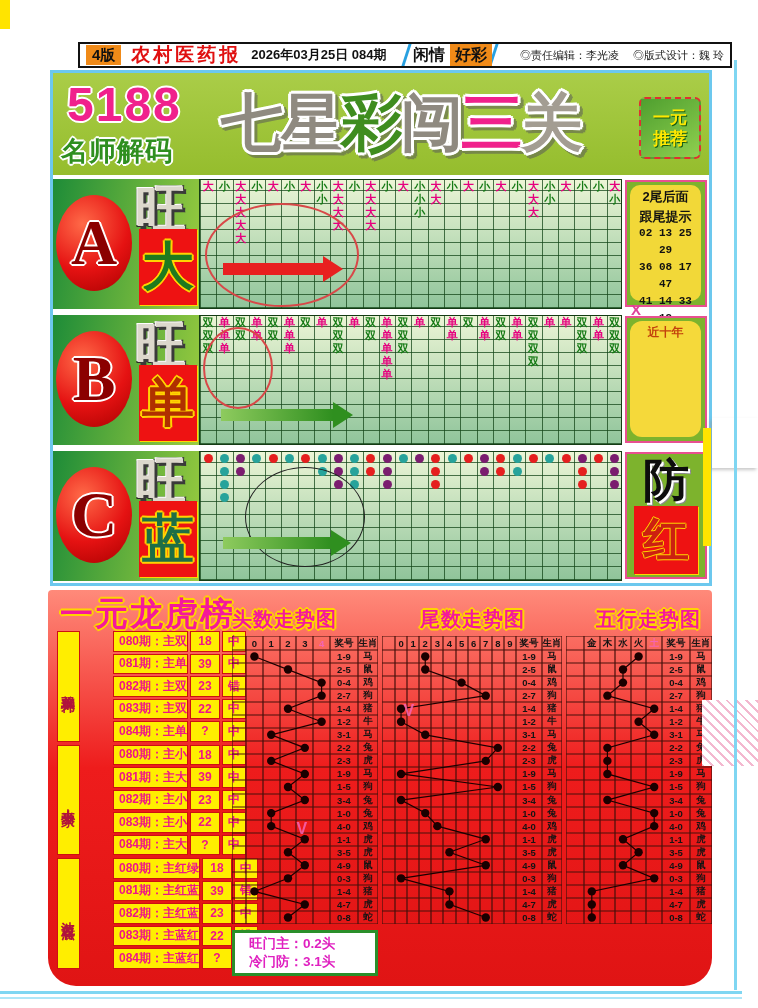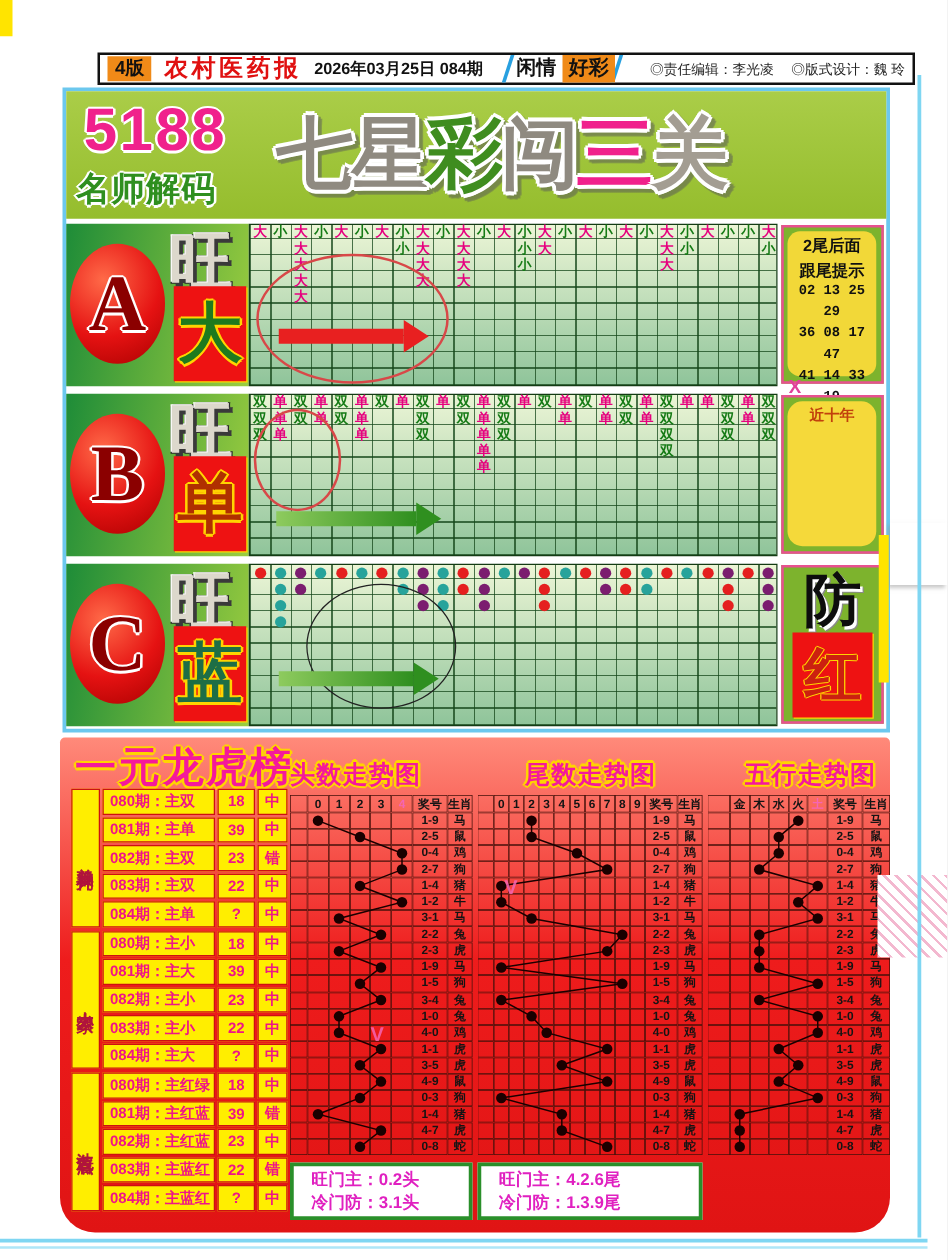"一元" div.abs { html: none -> <div> <span>一元</span> <span>推荐</span> </div> }
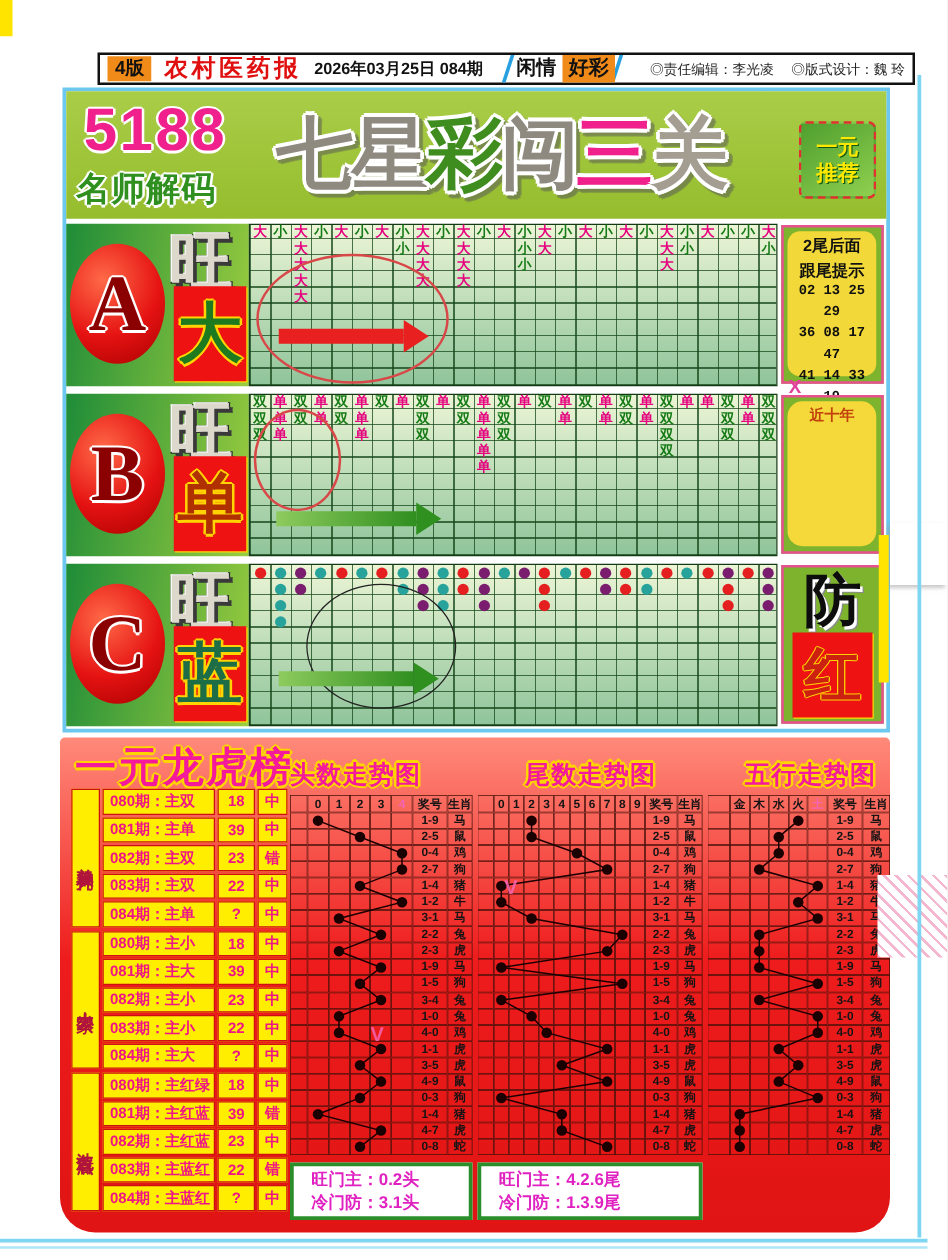"080期：主双" .lc.period { margin-left: none -> 31px }
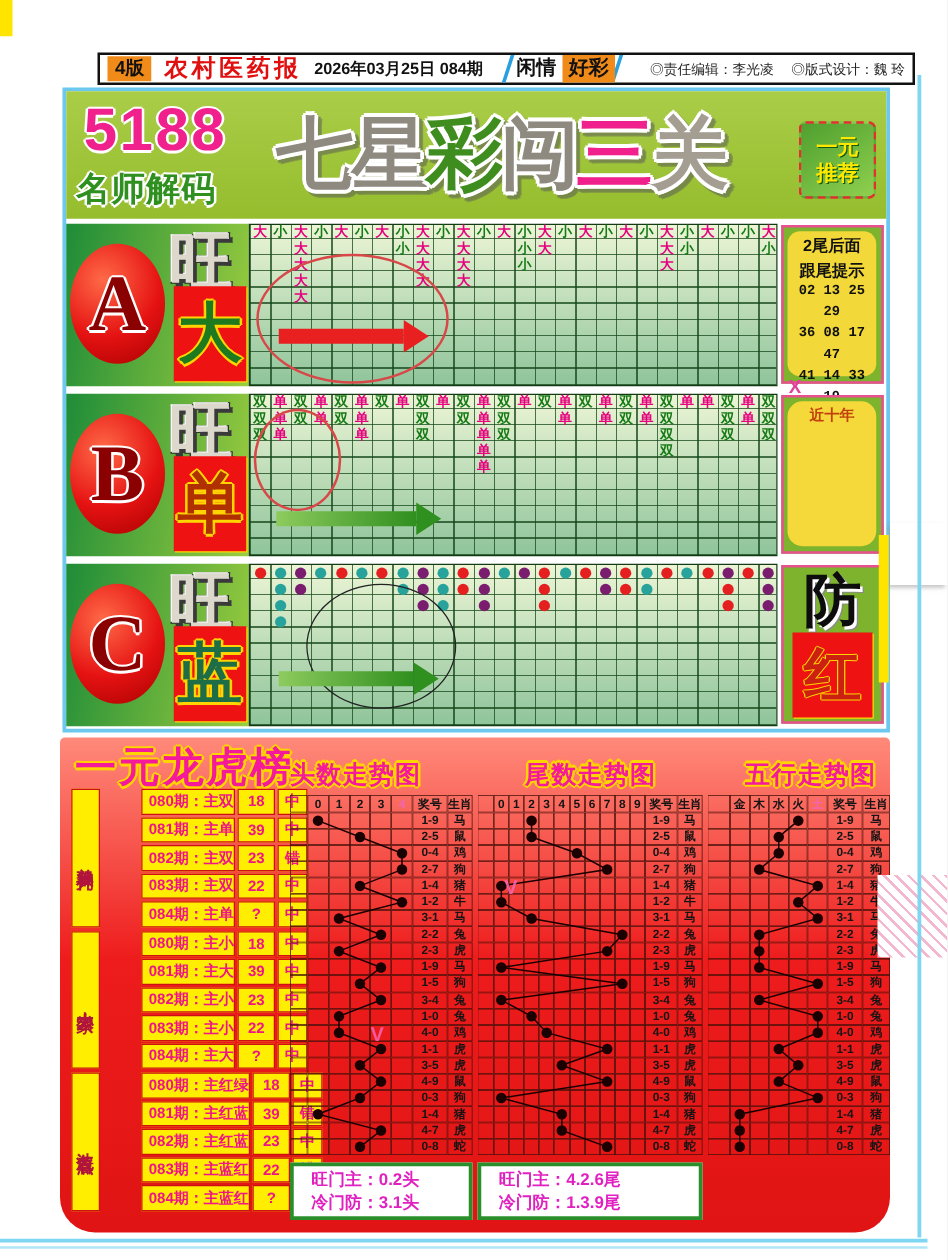"旺门主：4.2.6尾" div.bbox { html: <div> <span>旺门主：4.2.6尾</span> <span>冷门防：1.3.9尾</span> </div> -> none }
